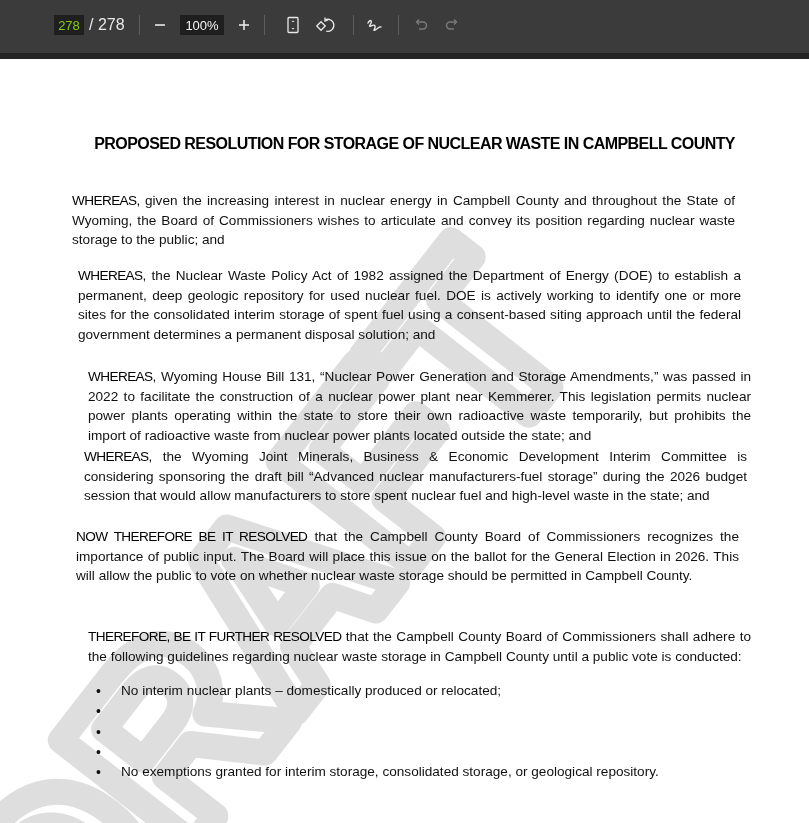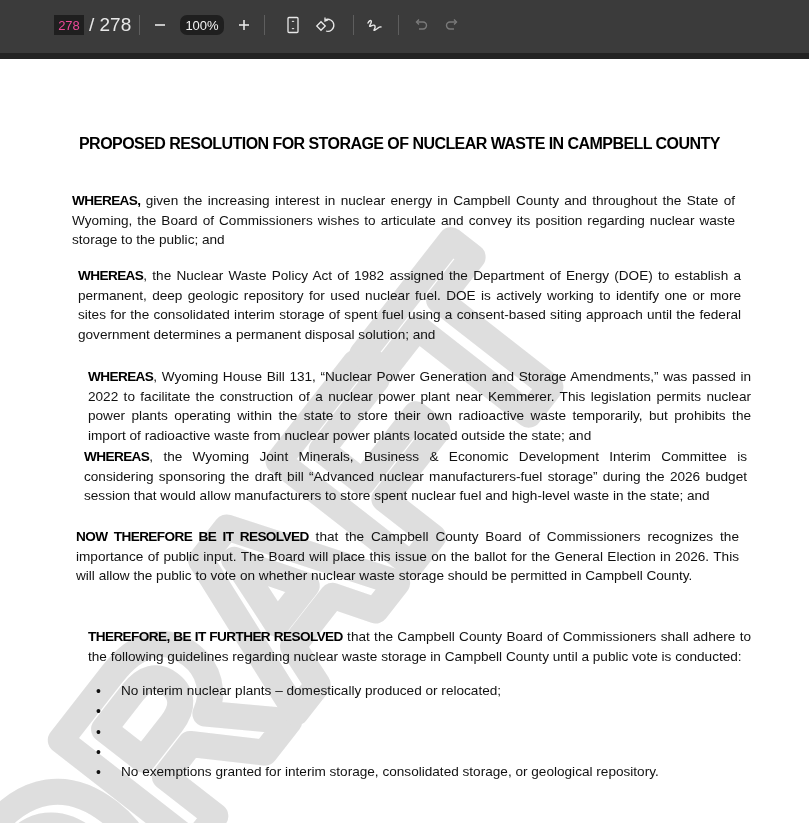"278" .pagebox { color: #ec4899 -> #84cc16 }
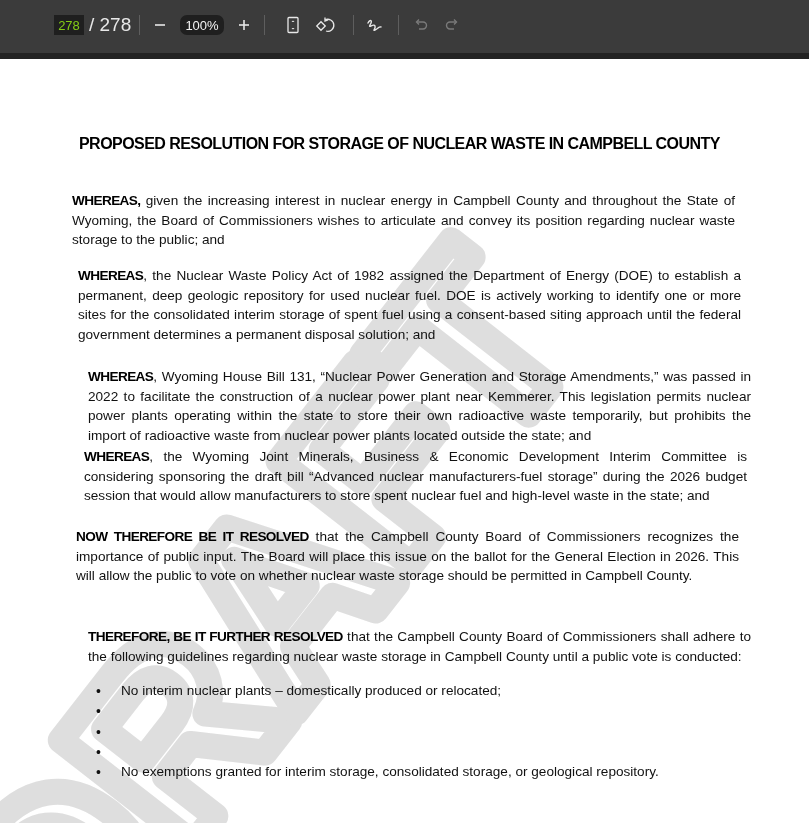"/ 278" .pagetotal { font-size: 19px -> 16px }
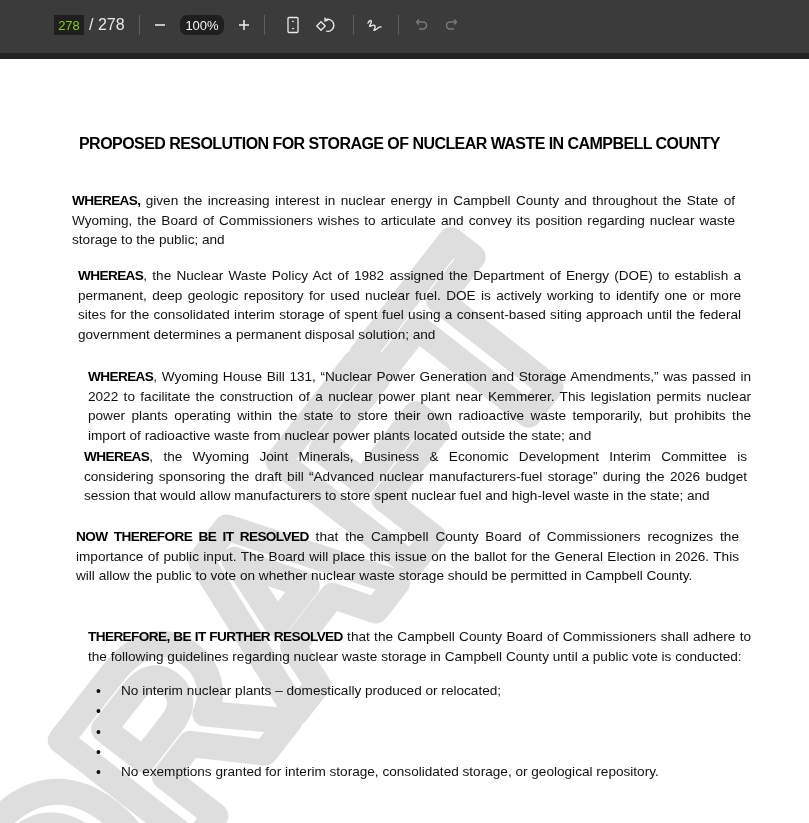"100%" .zoombox { border-radius: 7px -> none }
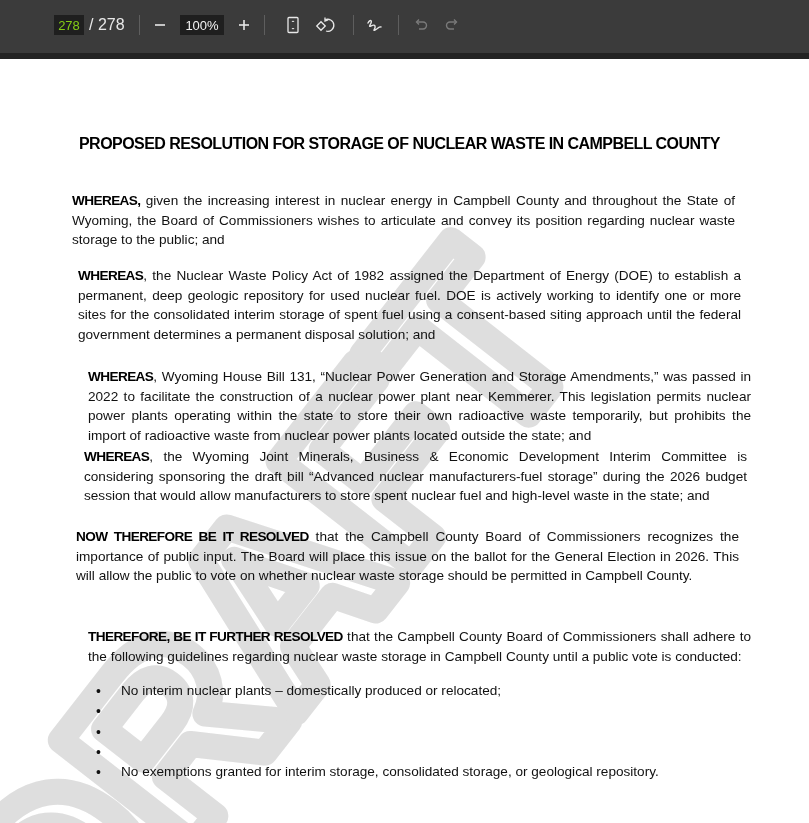"PROPOSED RESOLUTION FOR STORAGE OF" .title { left: 7px -> 0; text-align: left -> right }
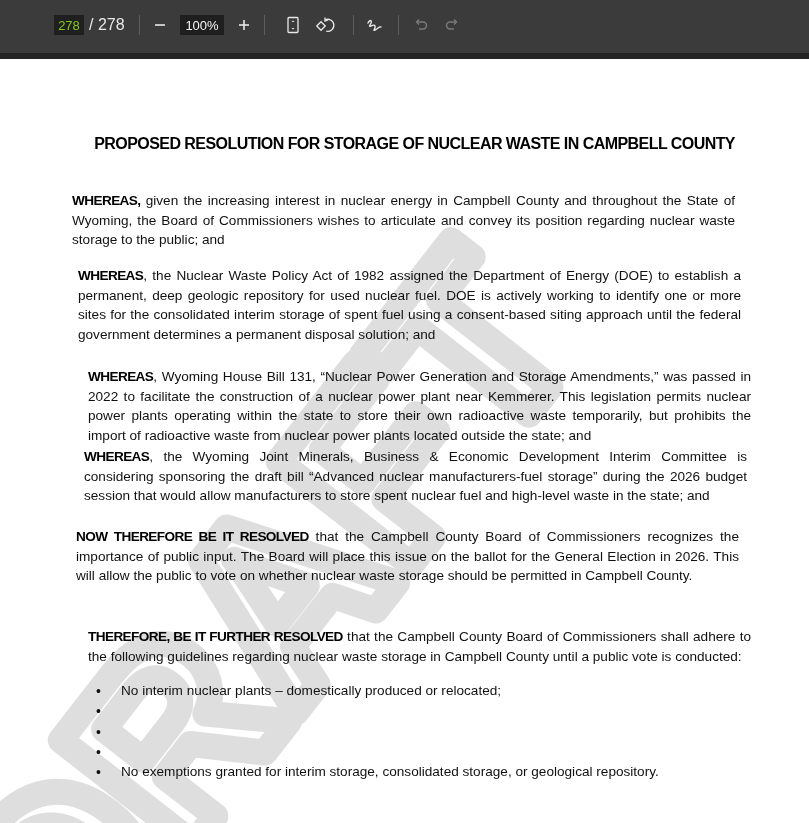"WHEREAS," .para b { font-weight: bold -> normal }
